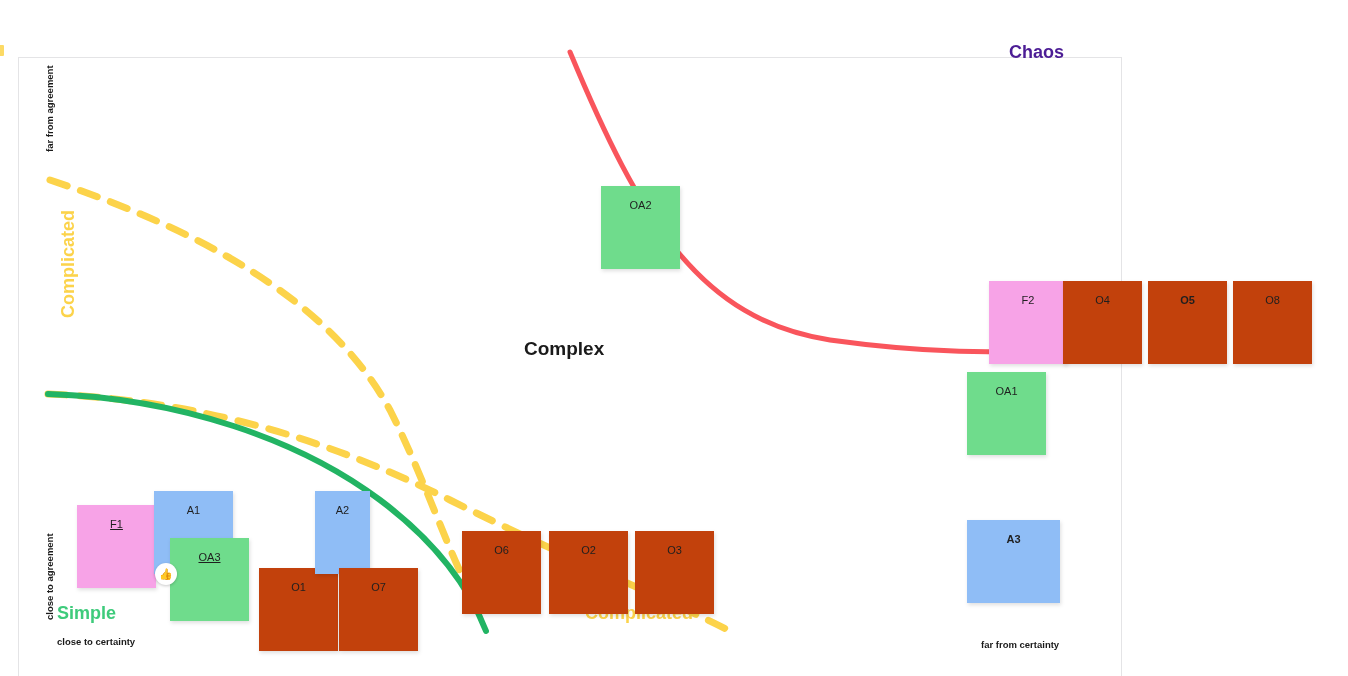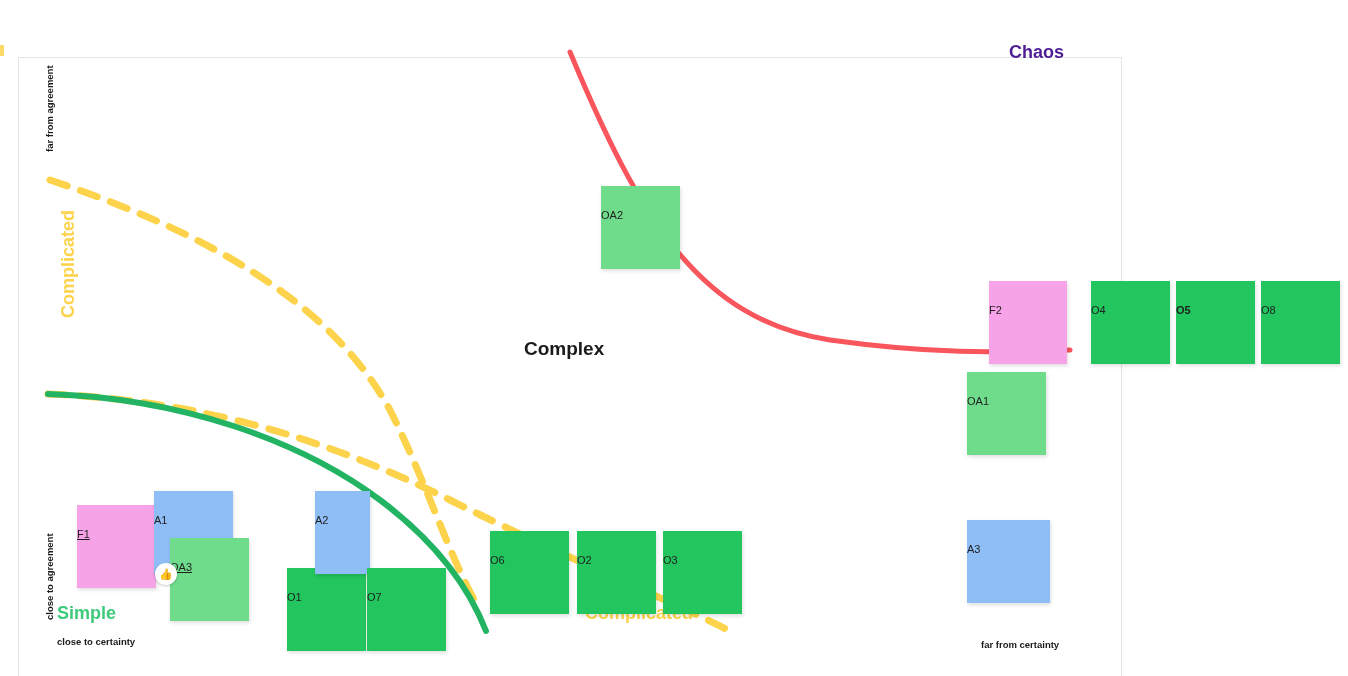"OA2" .note { justify-content: flex-start -> center; padding-top: 23px -> 13px }
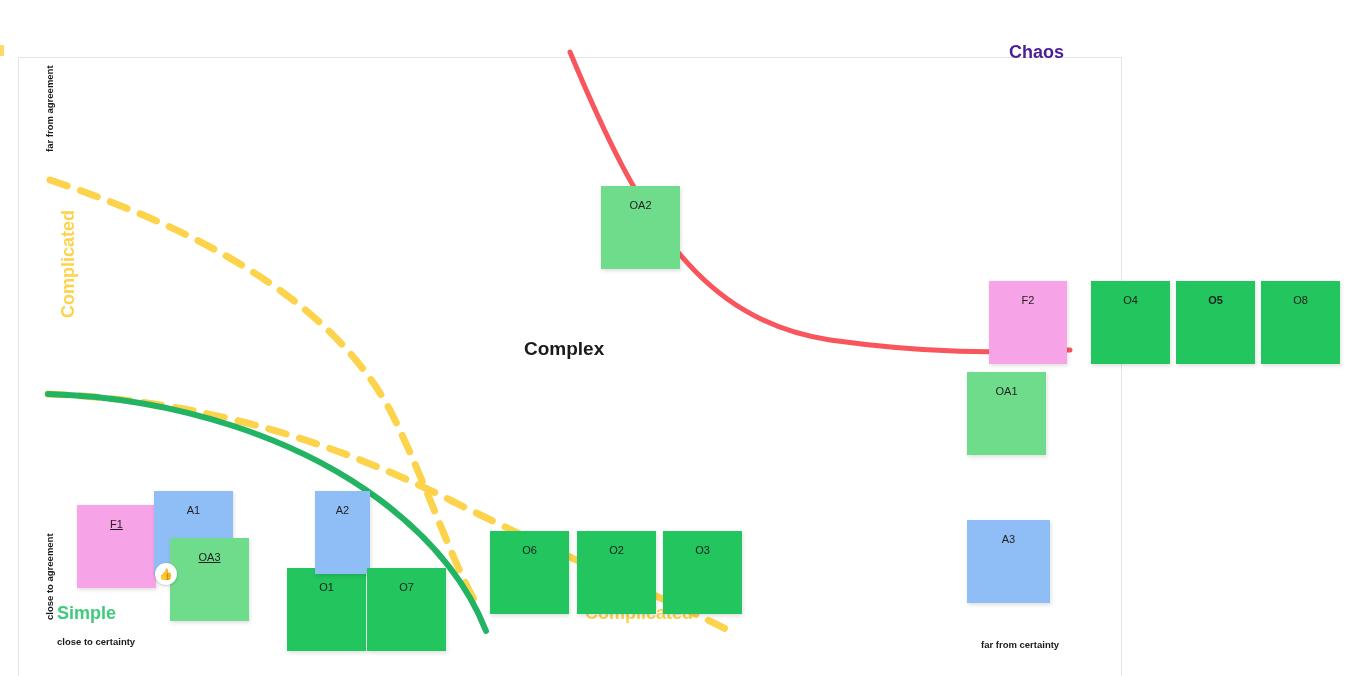"O4" .note-yellow { background: #22c55e -> #c2410c; margin-left: 28px -> none }
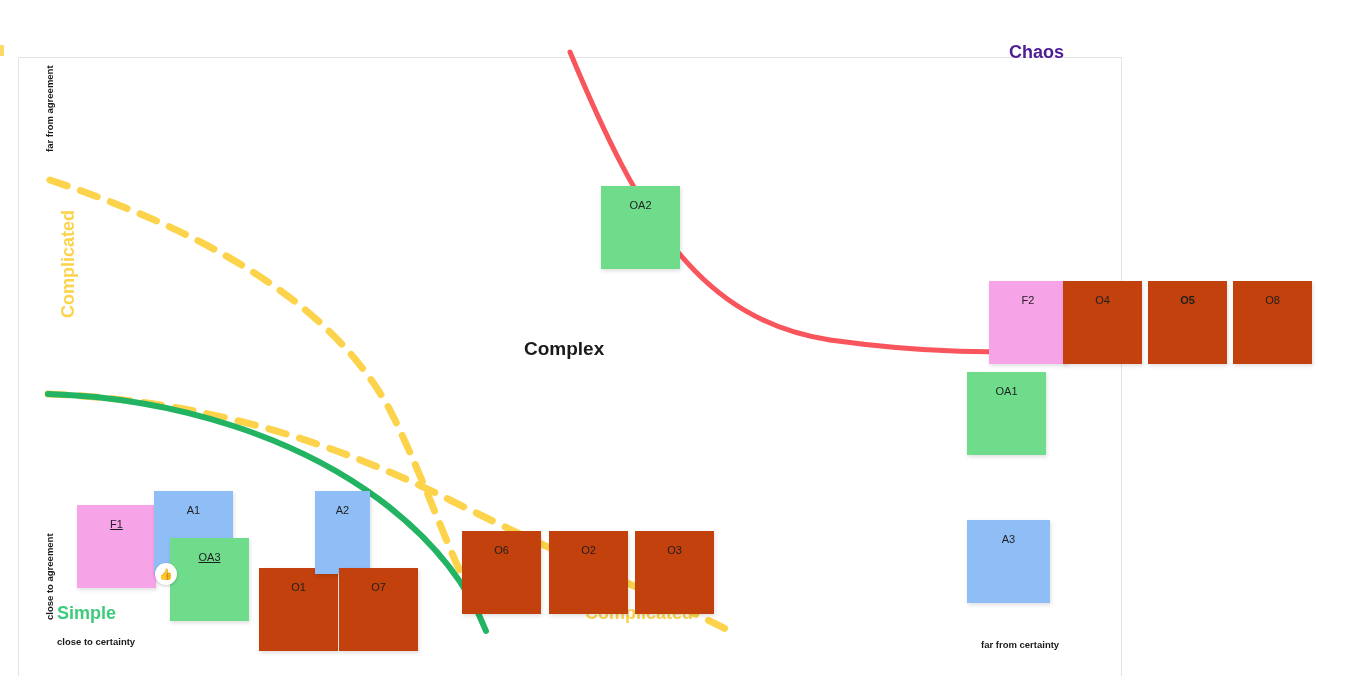"A3" div.note { font-weight: none -> bold; width: 83px -> 93px }
